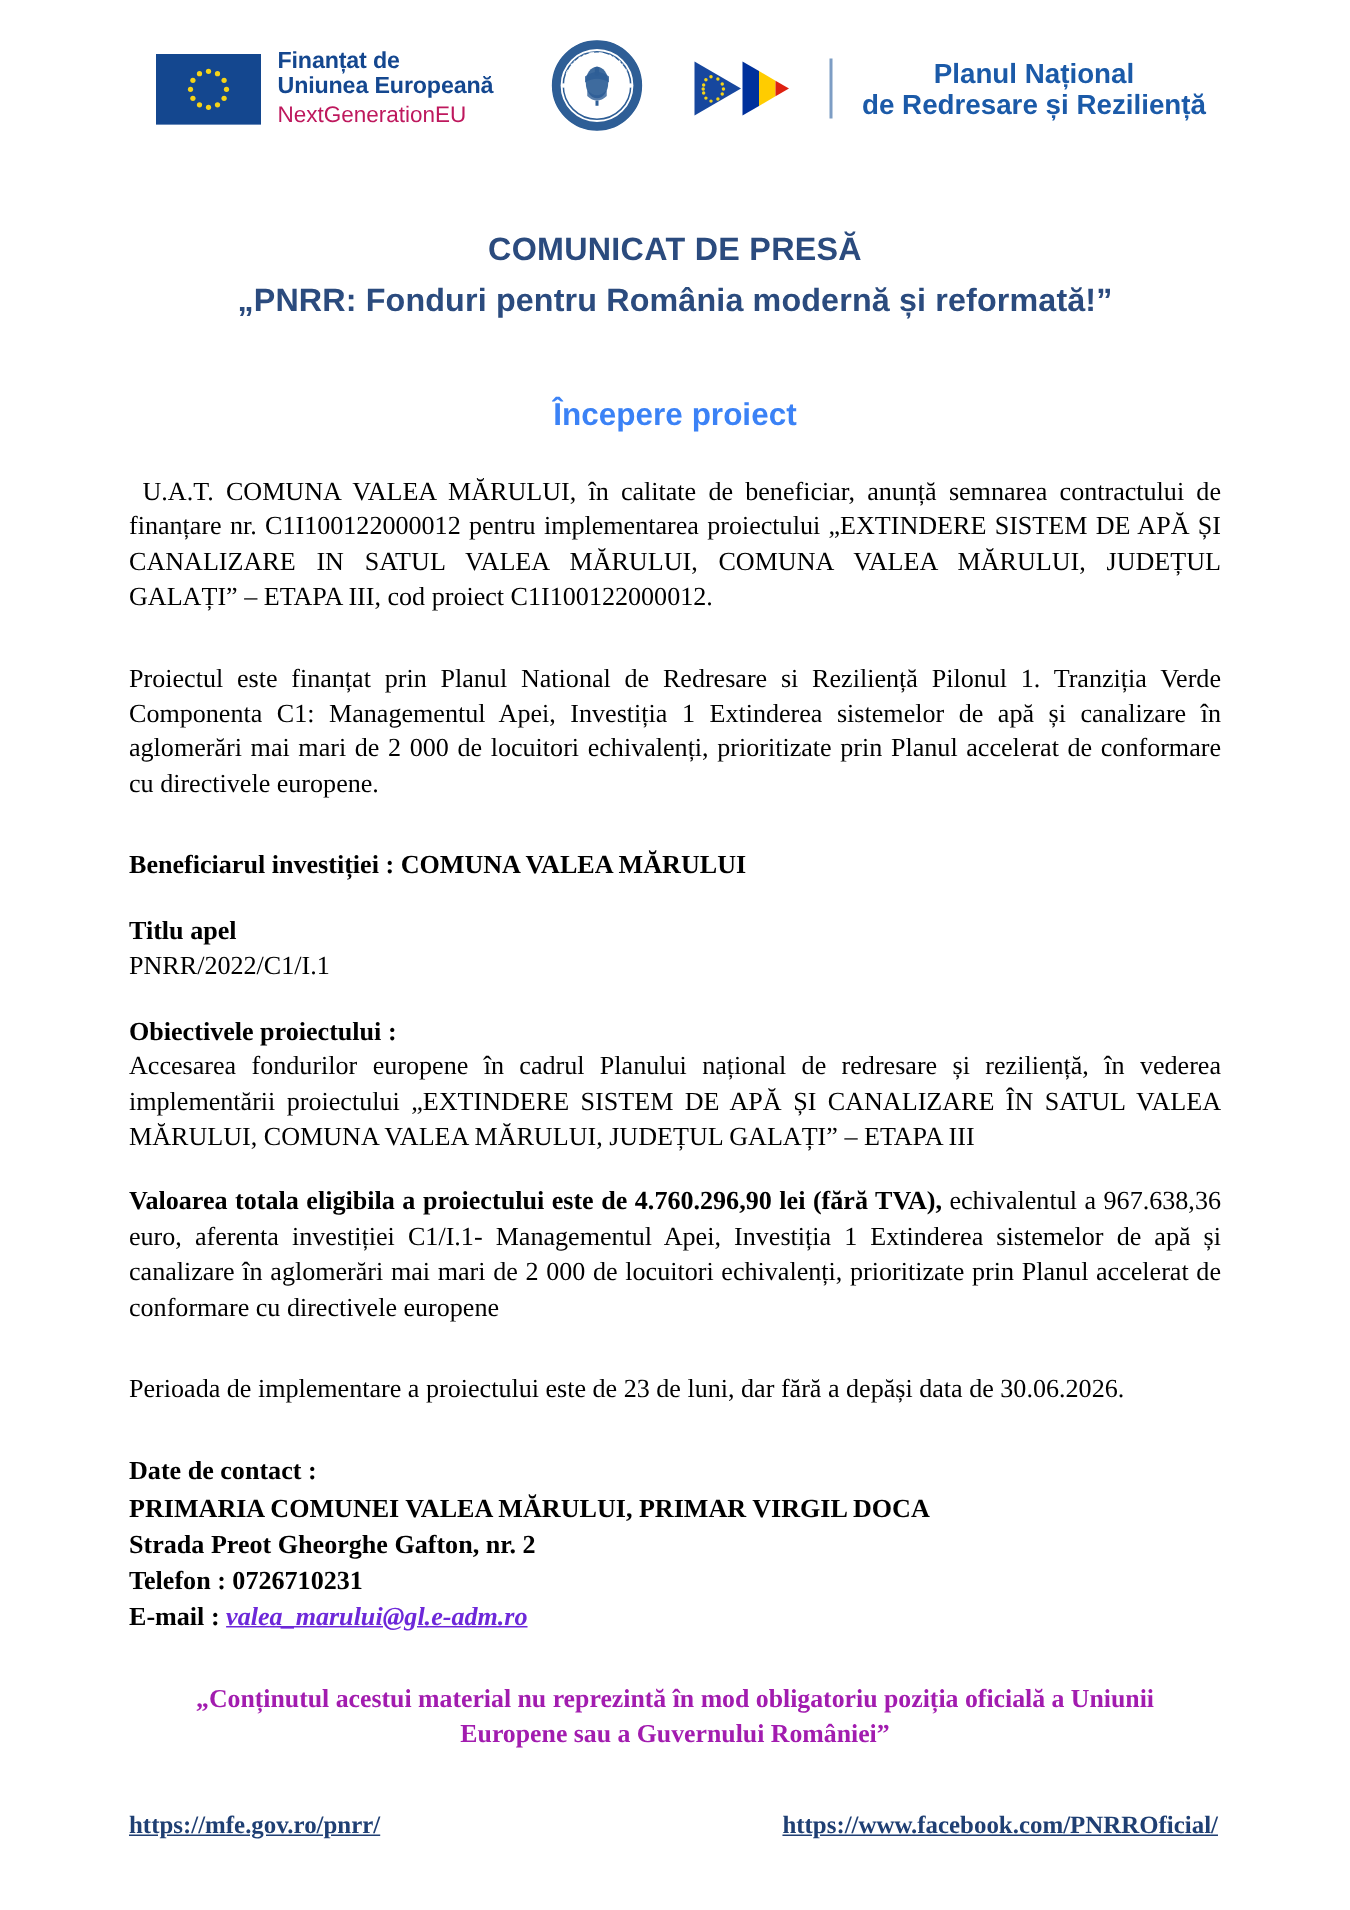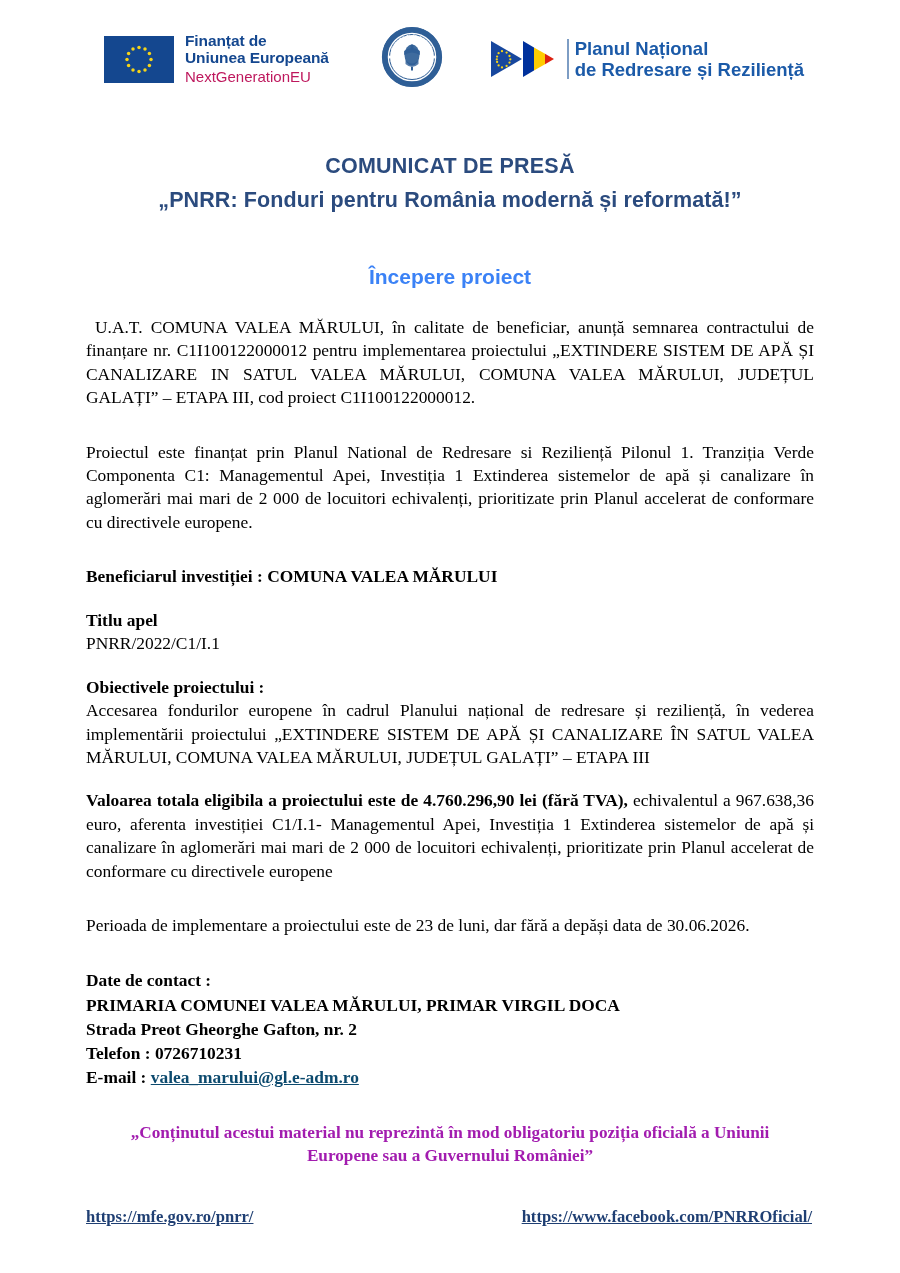"Planul Național" .logo-pnrr { gap: 6px -> 20px; text-align: none -> center }
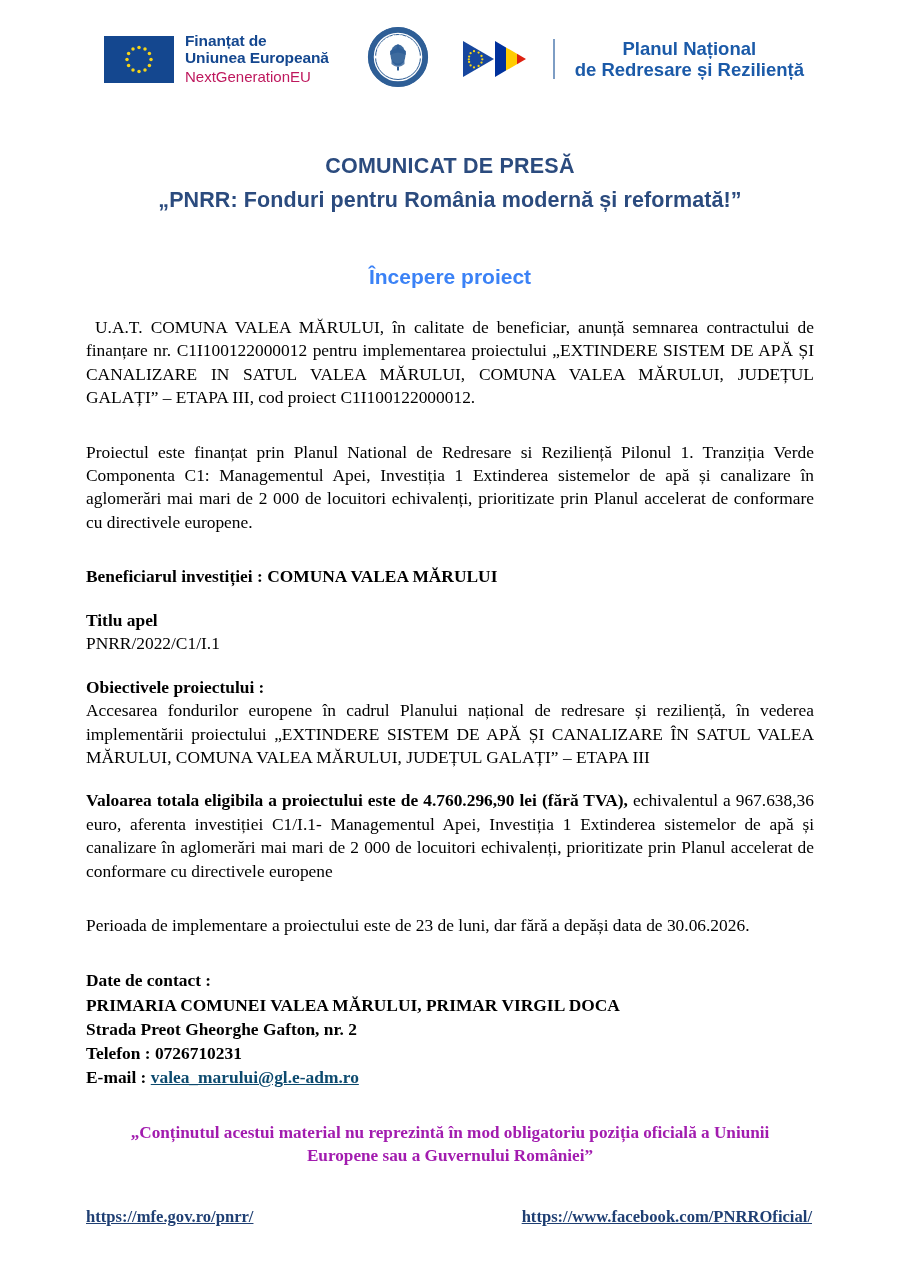"valea_marului@gl.e-adm.ro" a.maillink { color: #0c4a6e -> #6d28d9; font-style: none -> italic }
